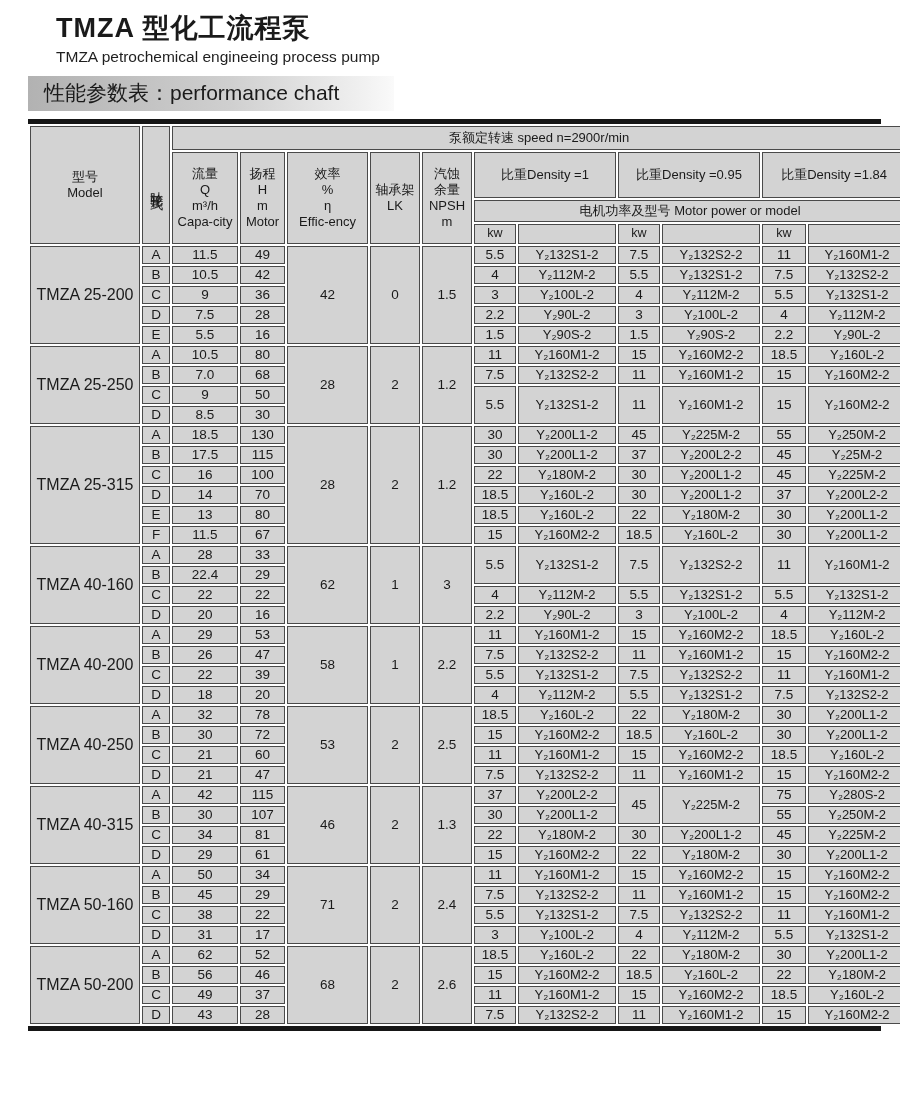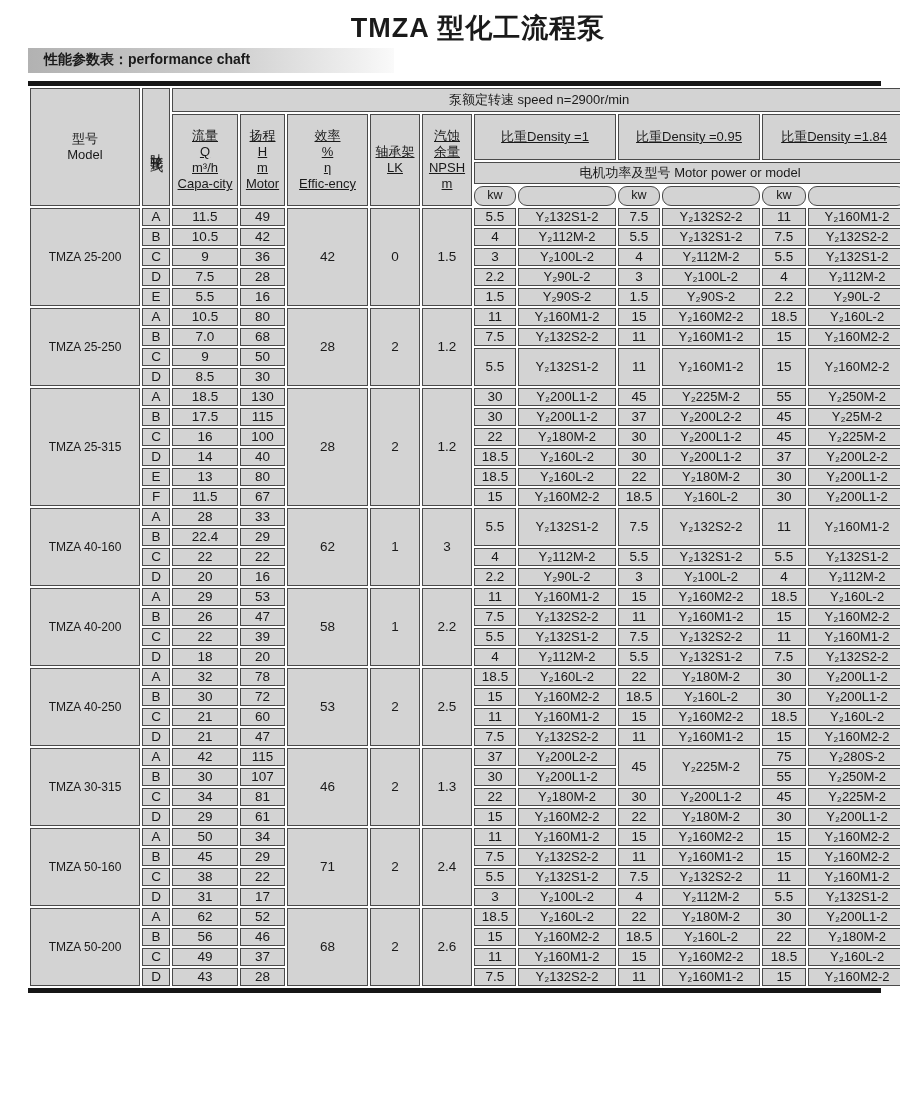"TMZA 型化工流程泵" .title-cn { text-align: center -> none }
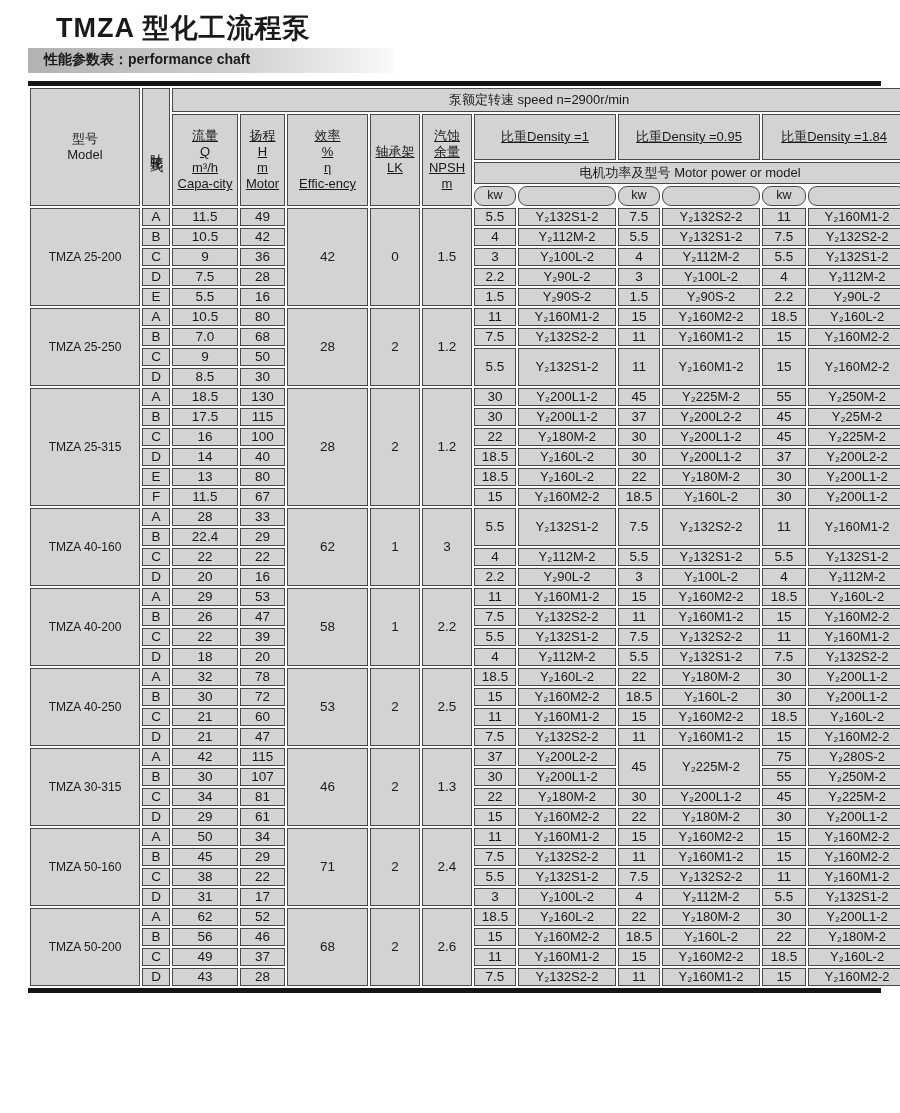"TMZA petrochemical engineeing process" p.title-en { html: none -> <p>TMZA petrochemical engineeing process pump</p> }
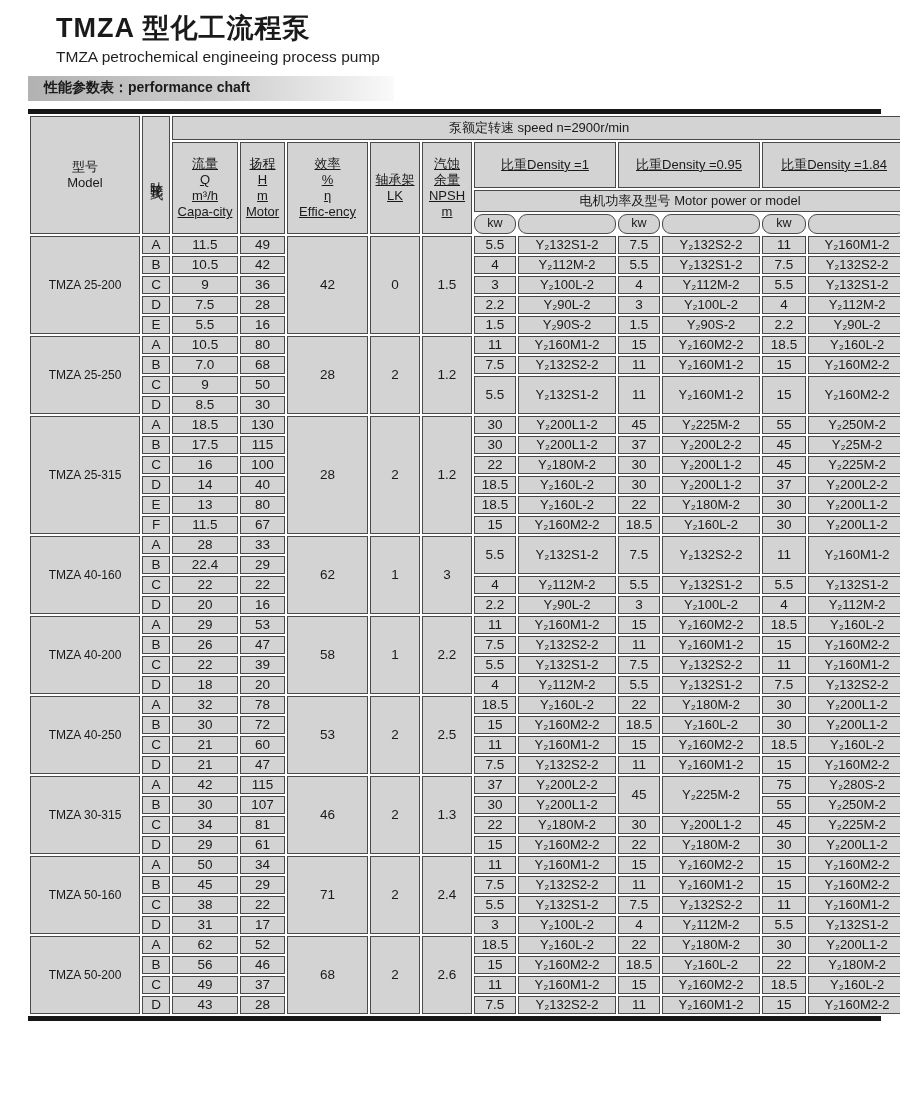"性能参数表：performance chaft" .section-bar { font-size: 14px -> 21px; font-weight: bold -> normal }
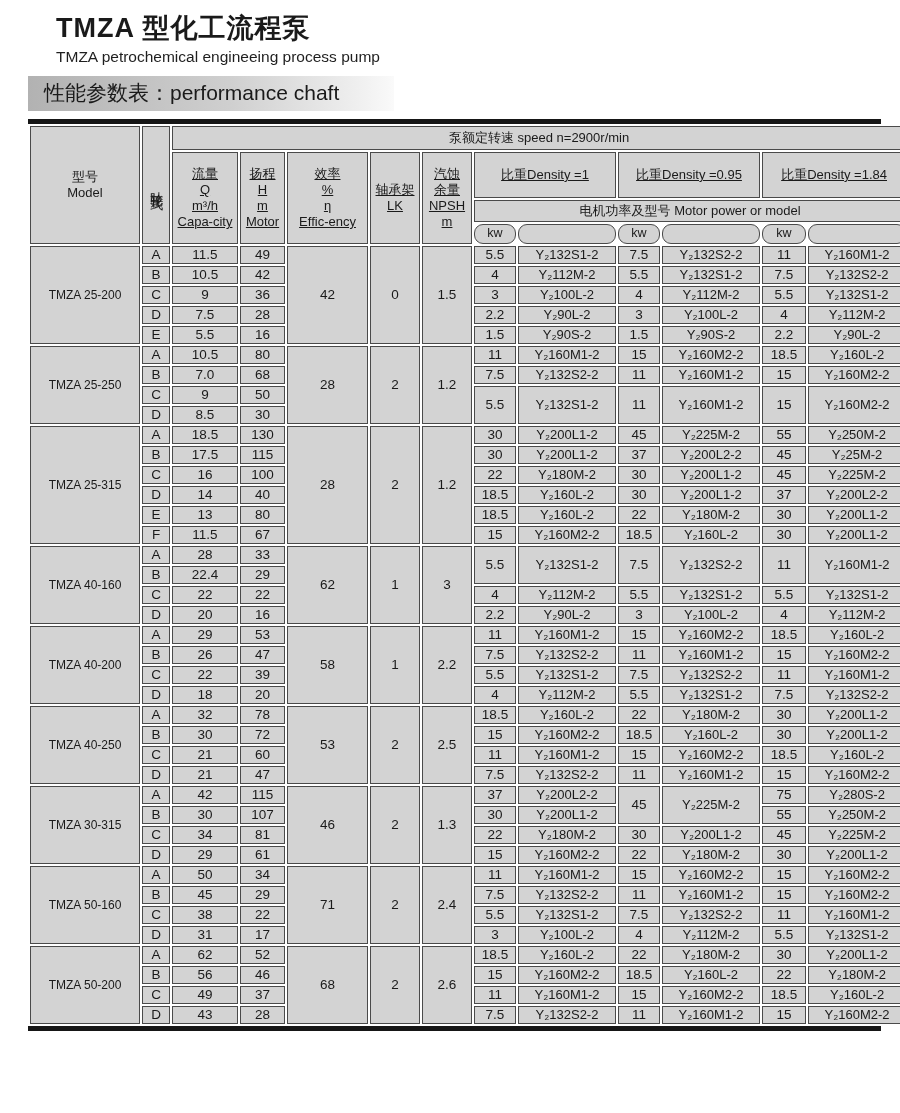"流量" .perf thead tr.h2 th { text-decoration: underline -> none }
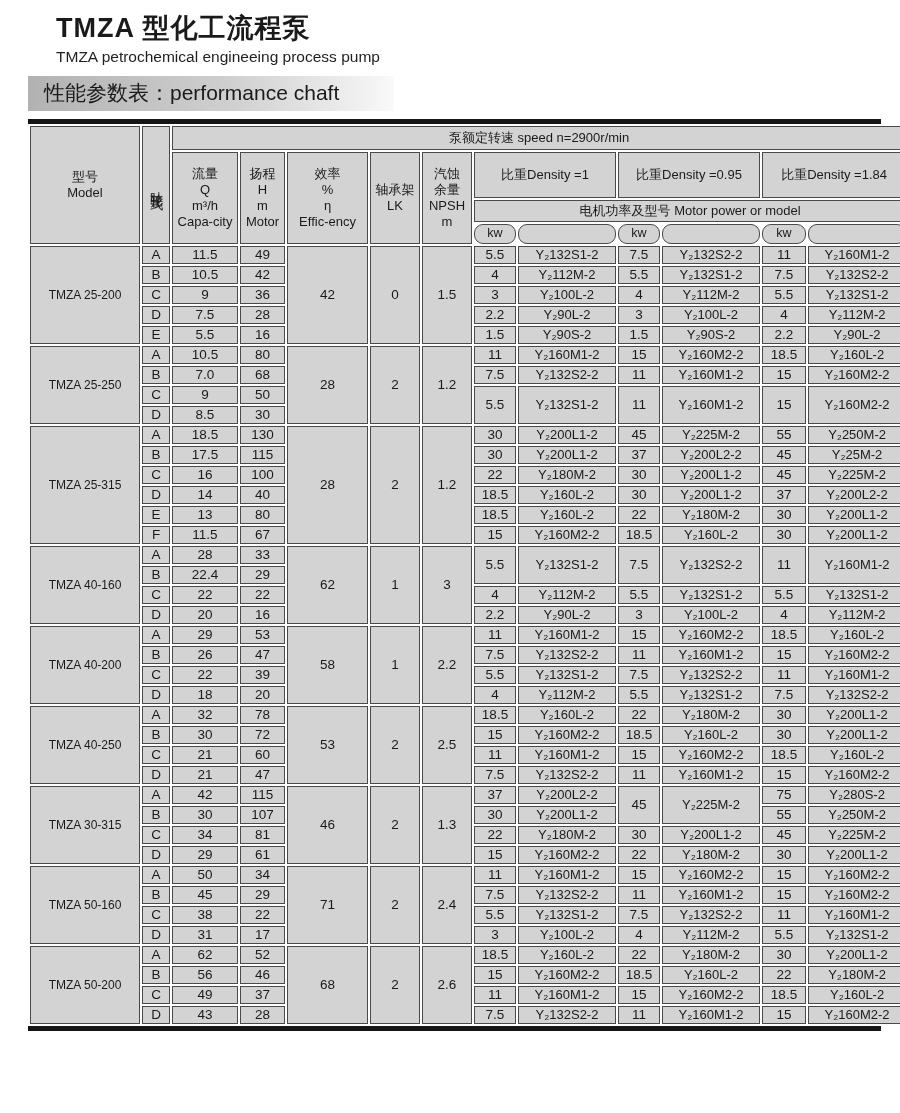"kw" .perf thead tr.h4 th { border-radius: 9px -> none }
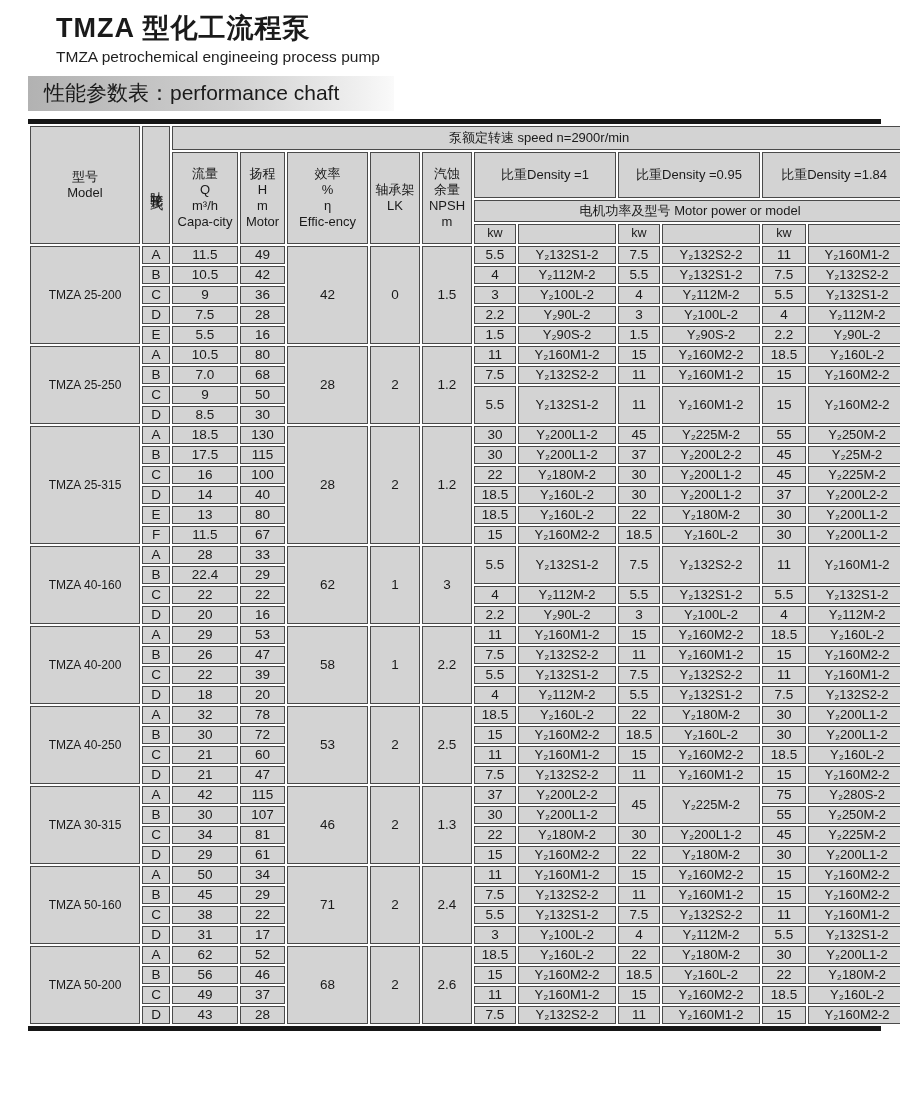"TMZA 25-200" .perf tbody td.model { font-size: 12px -> 16px }
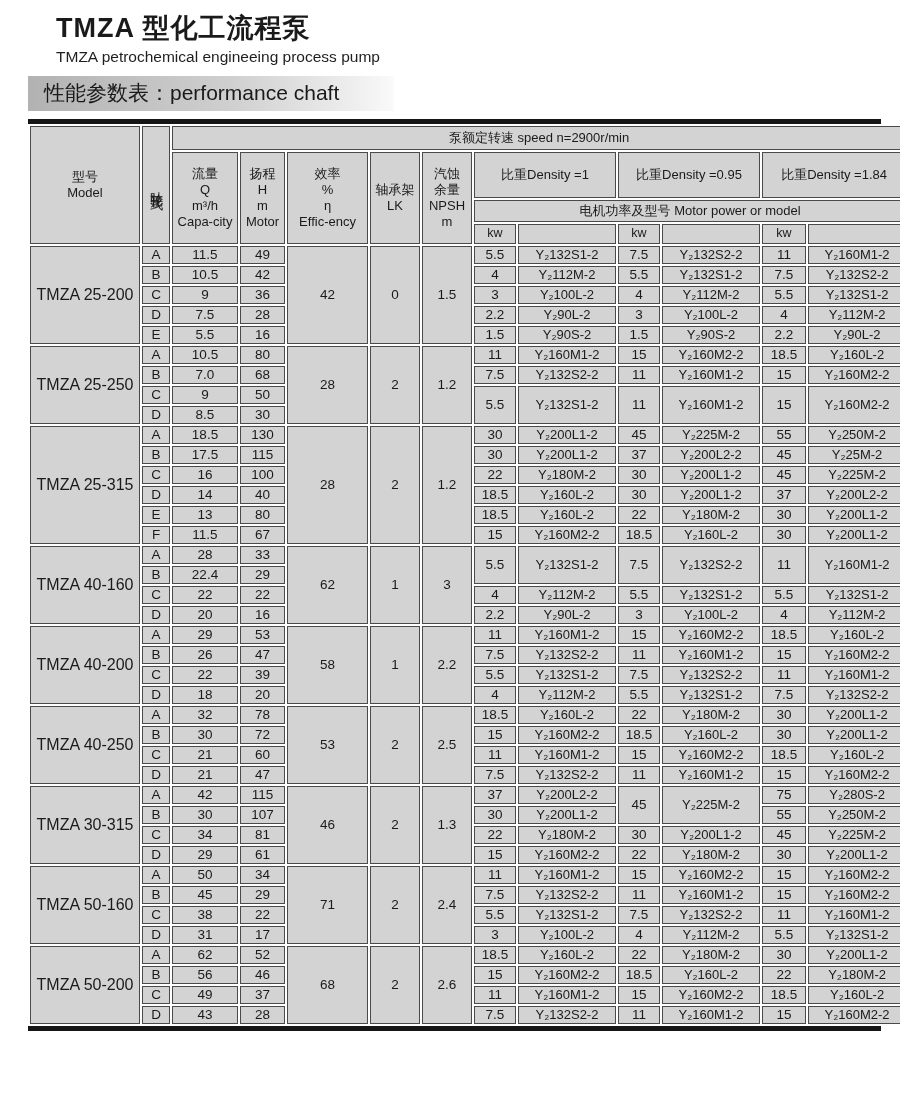"40" td { text: 40 -> 70 }
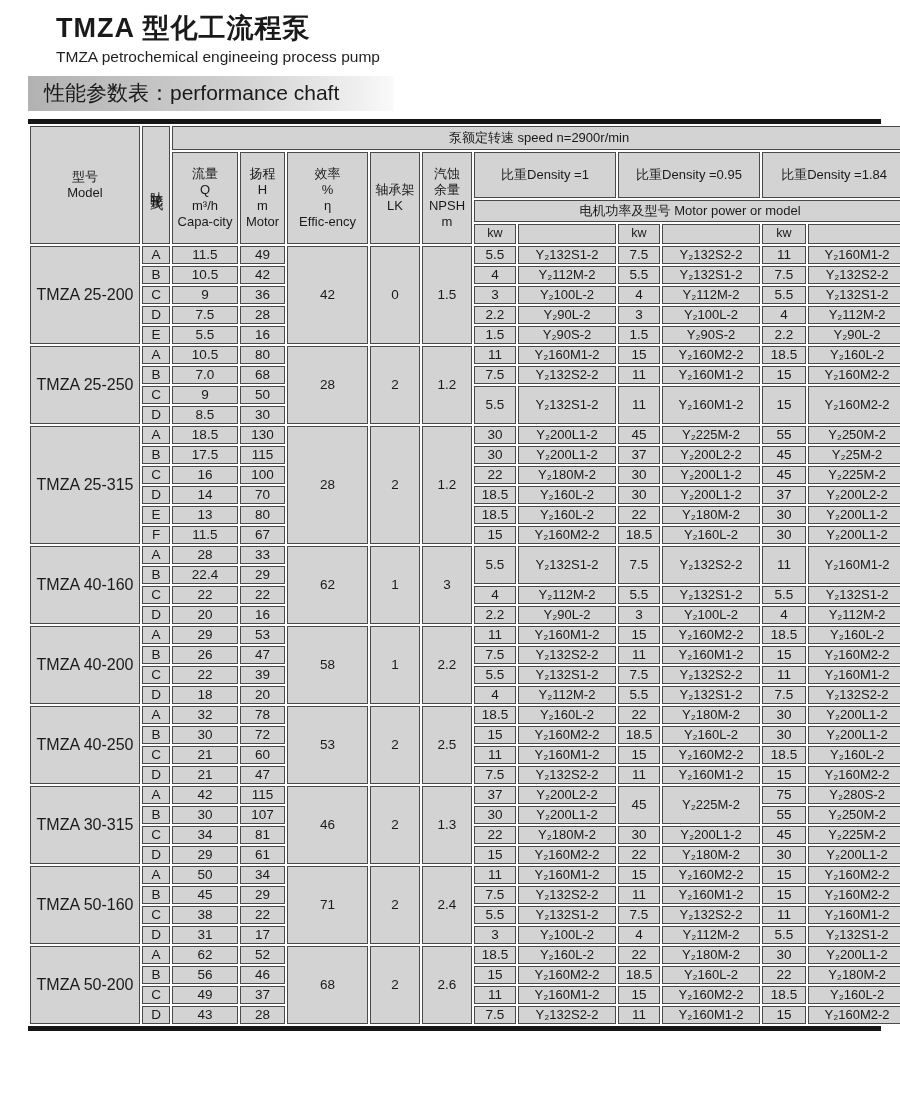"TMZA 30-315" td.model { text: 30-315 -> 40-315 }
